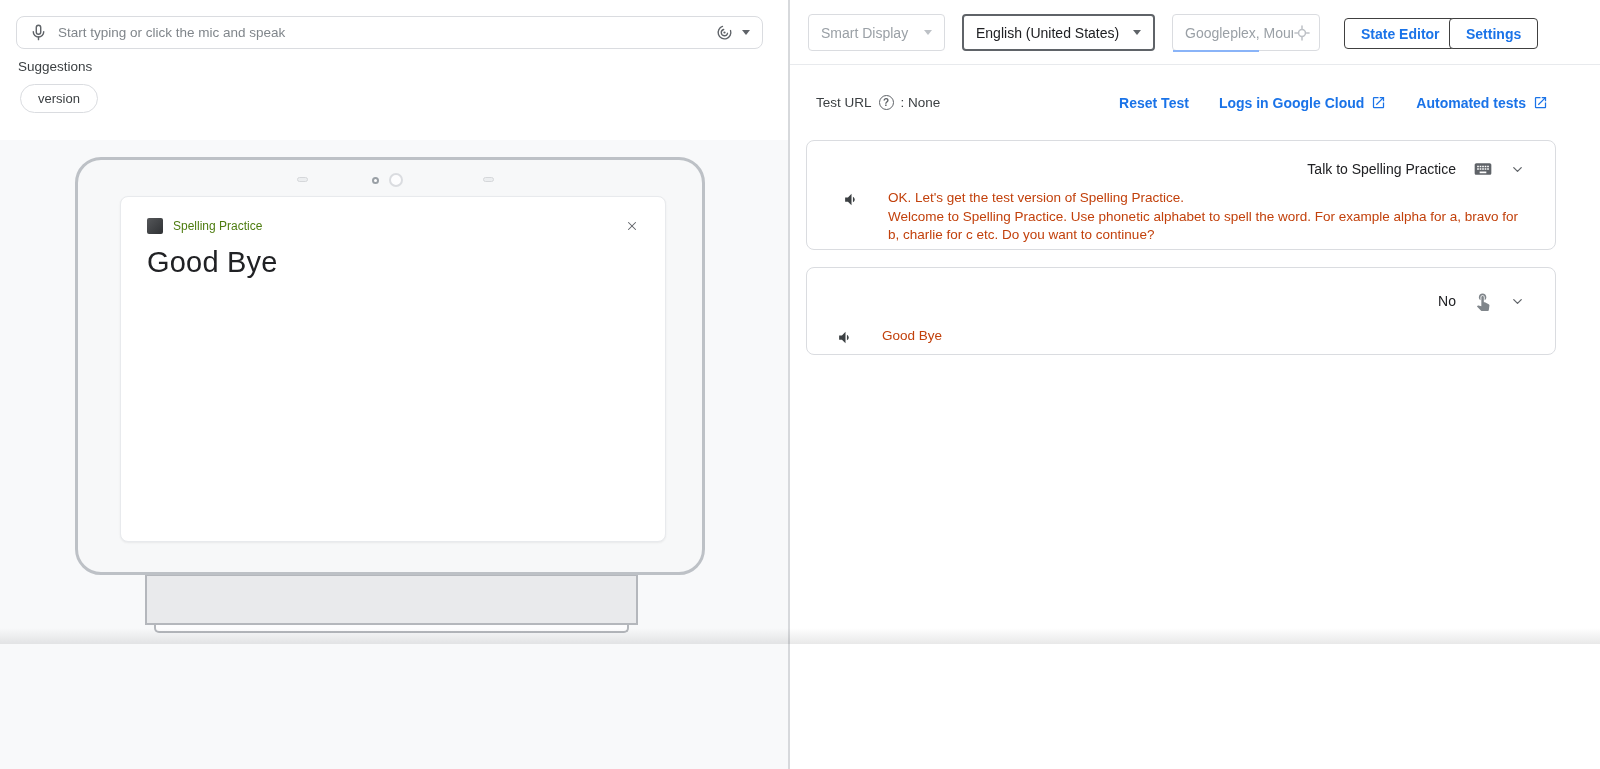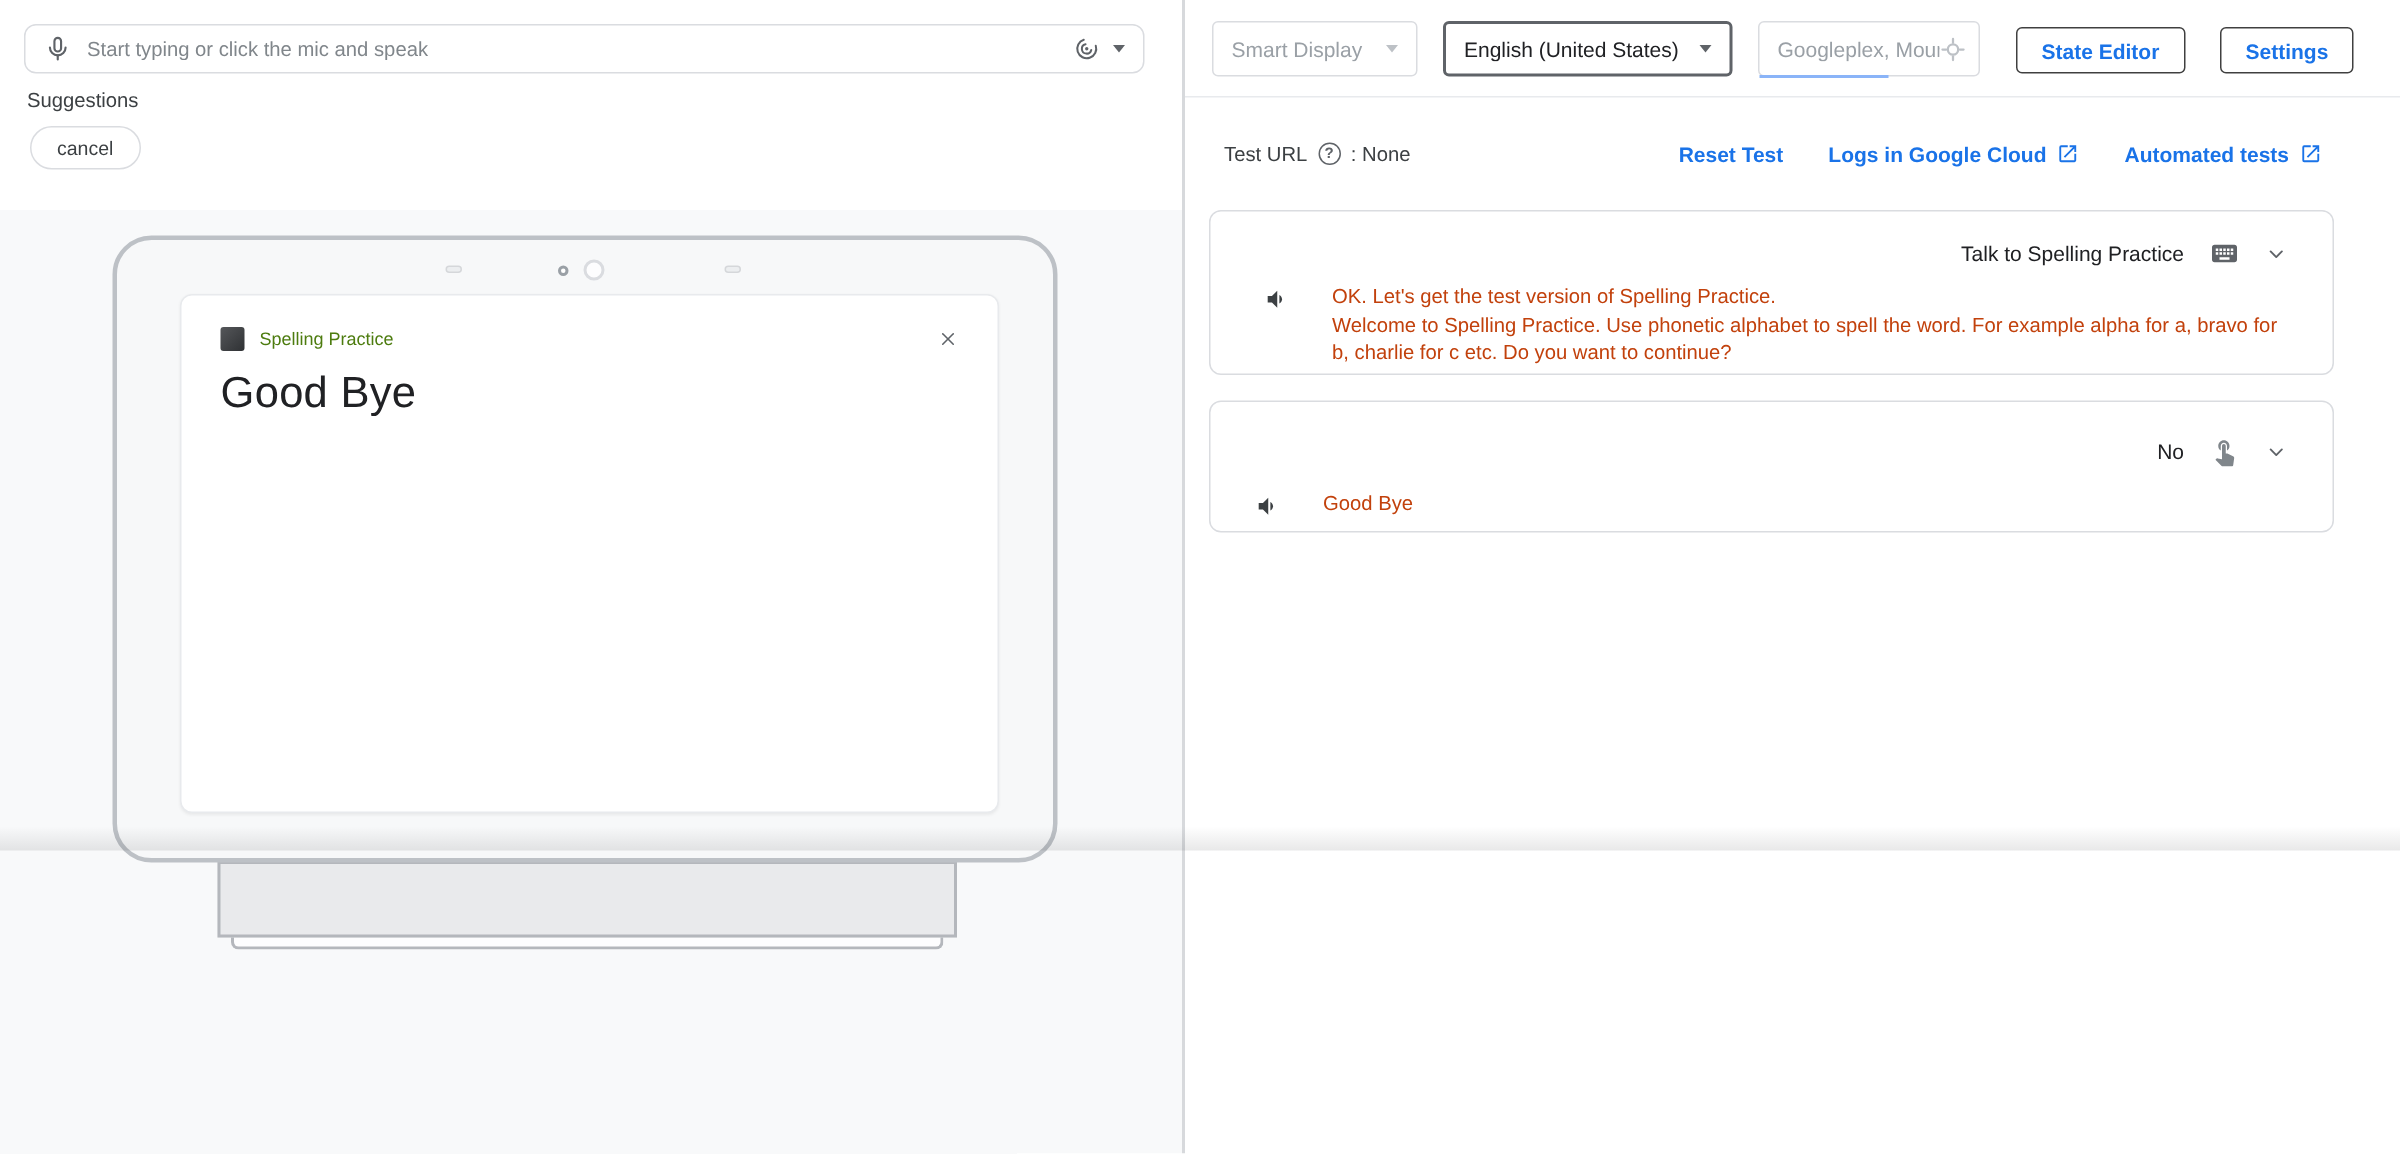"Start typing or click the" .app { height: 567px -> 644px }
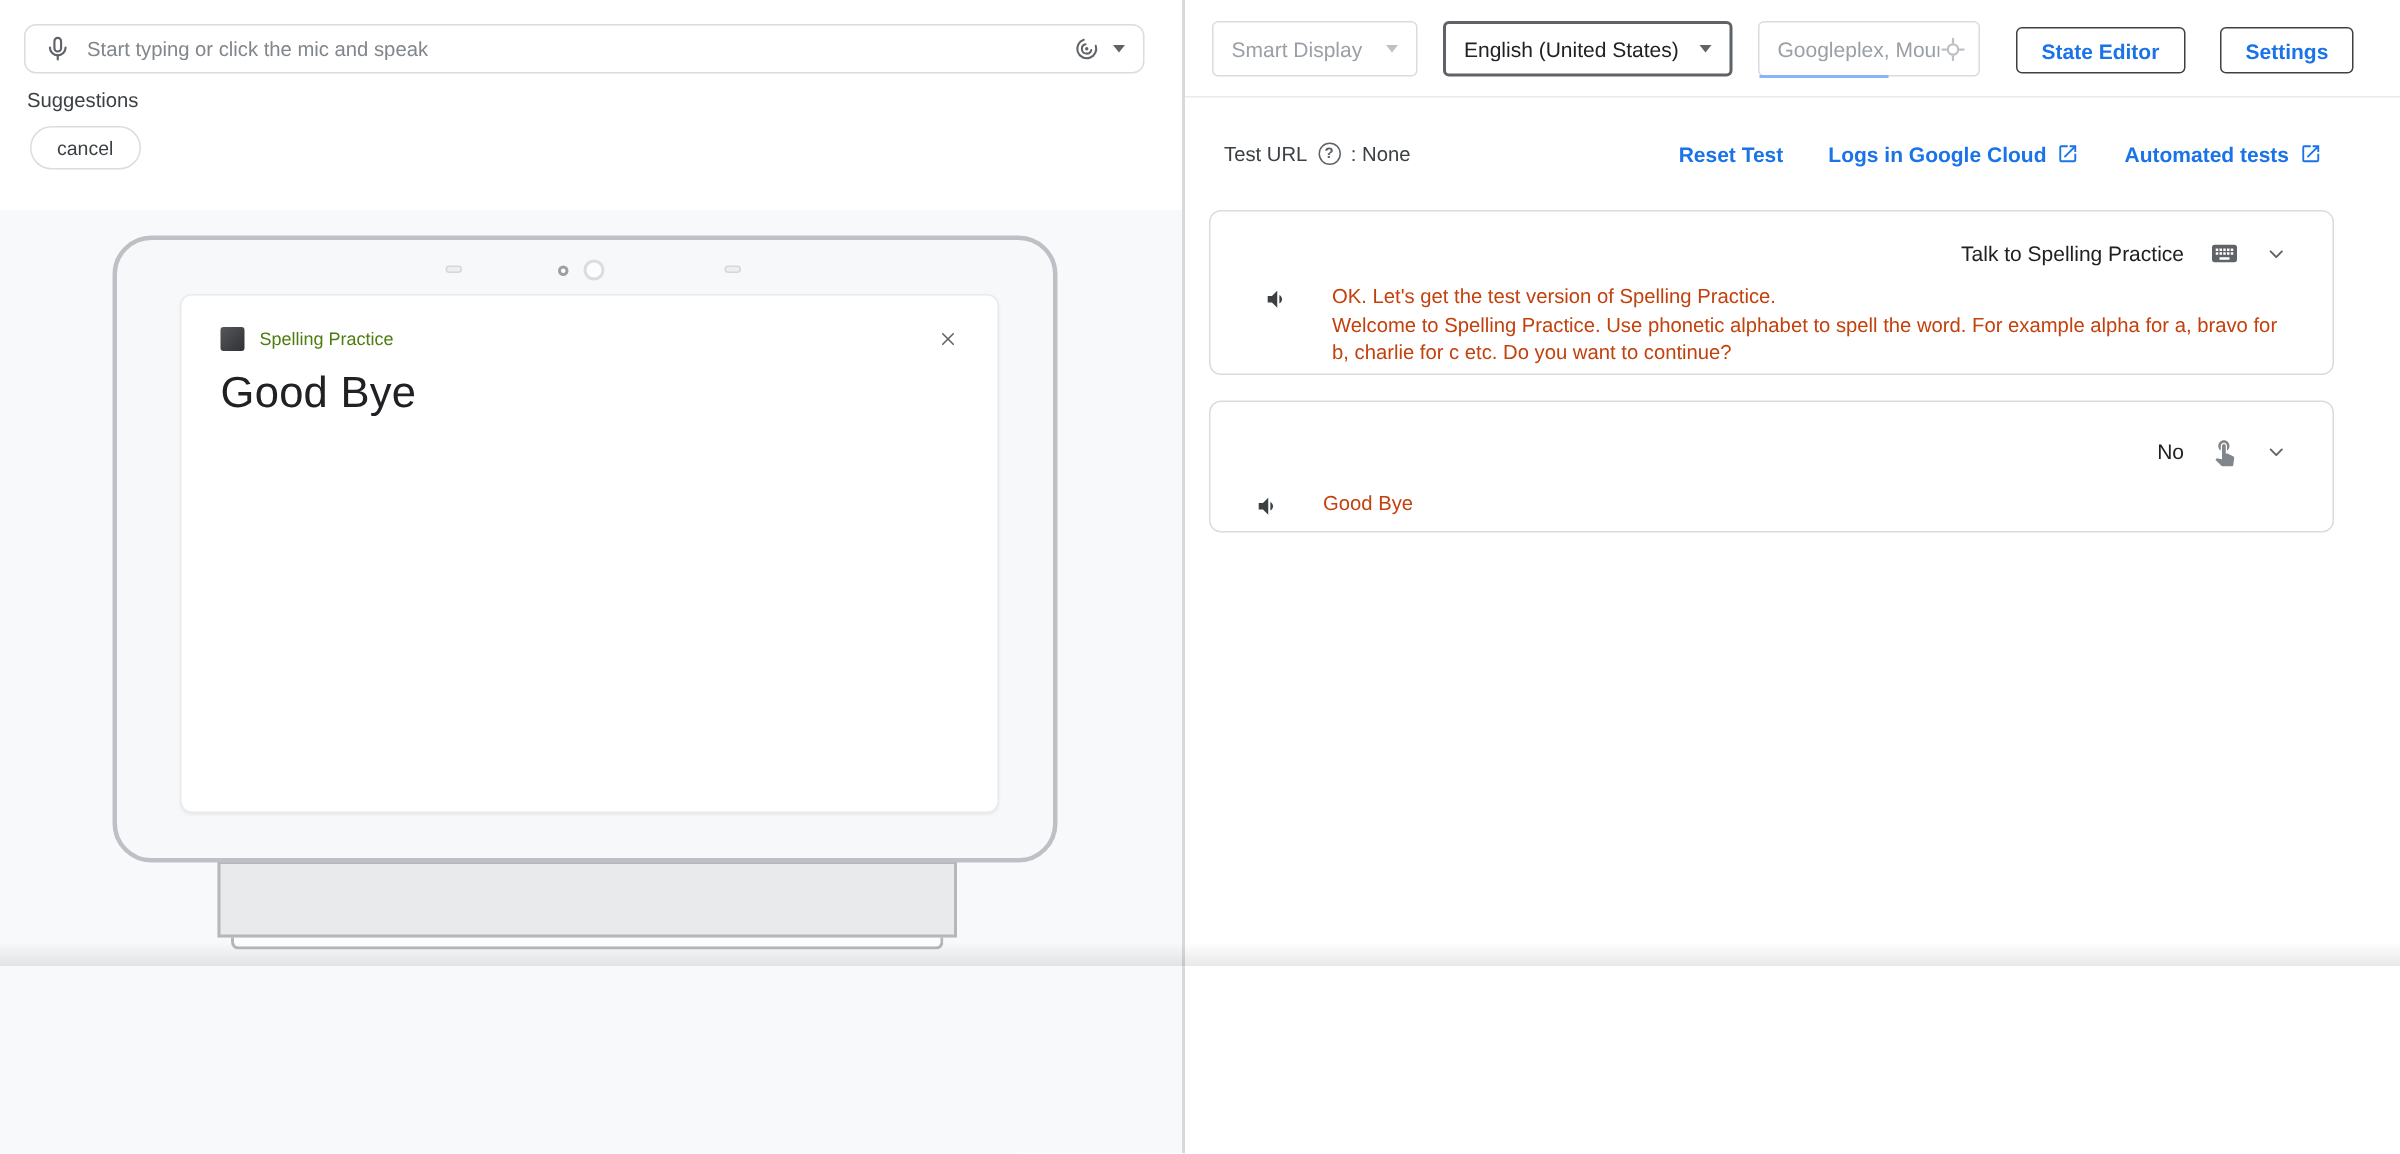"Settings" .btn-settings { left: 690px -> 659px }
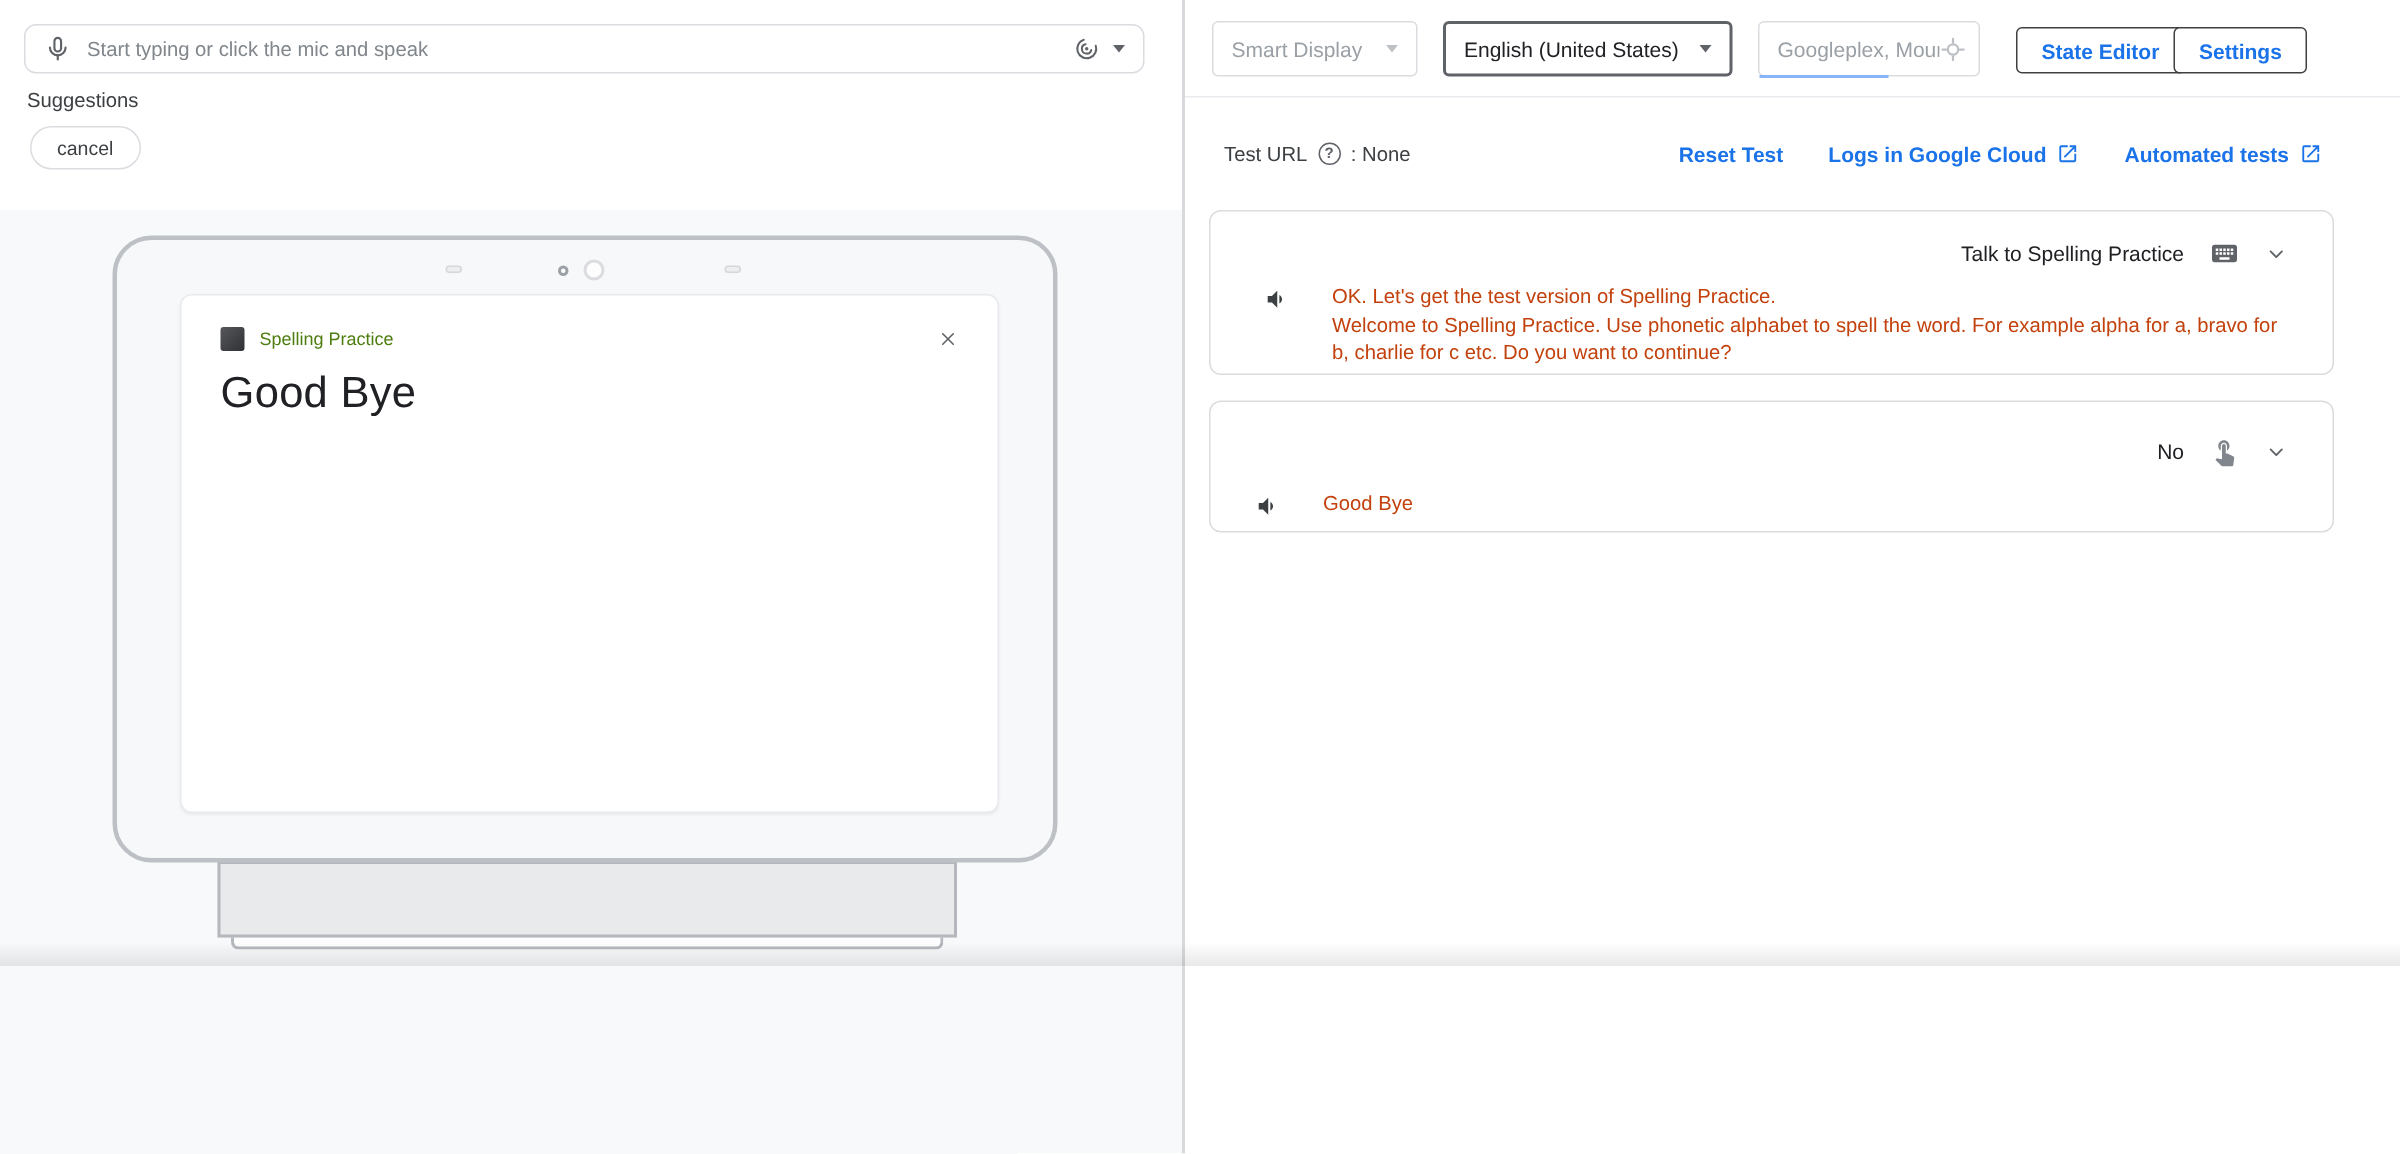"cancel" button.chip { text: cancel -> version }
